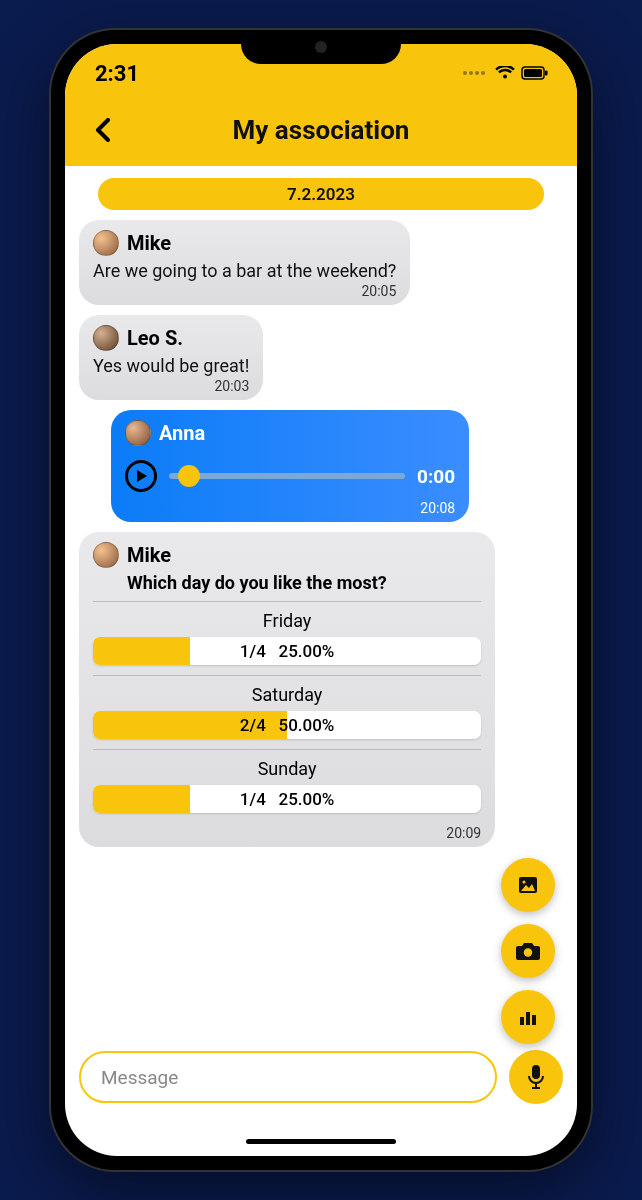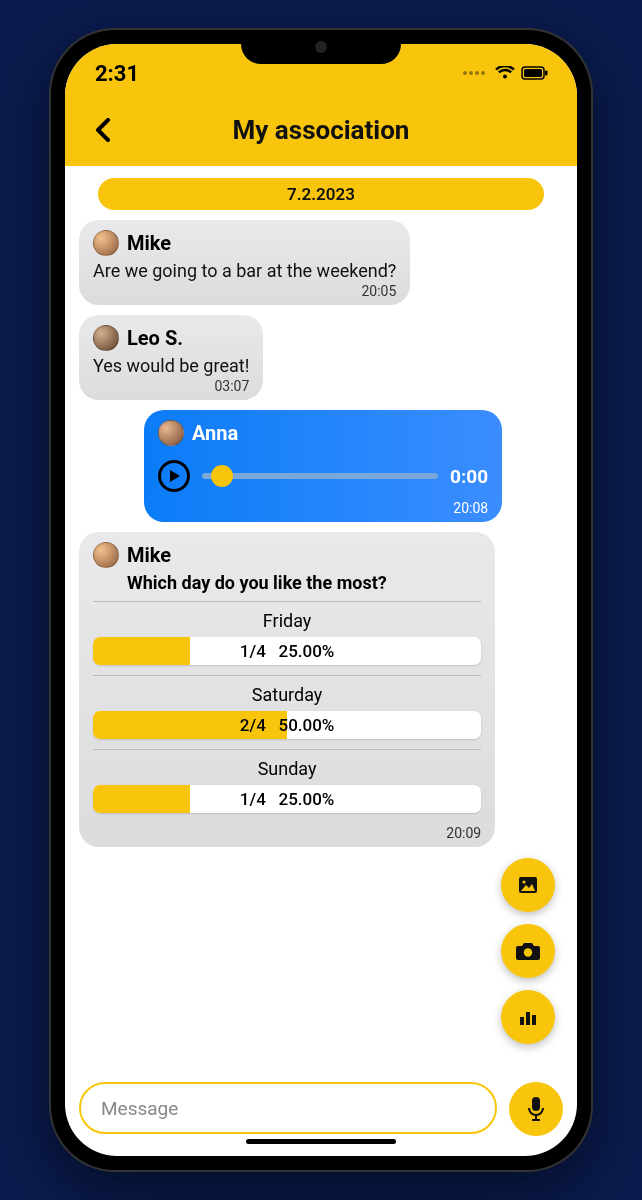"03:07" div.time { text: 03:07 -> 20:03 }
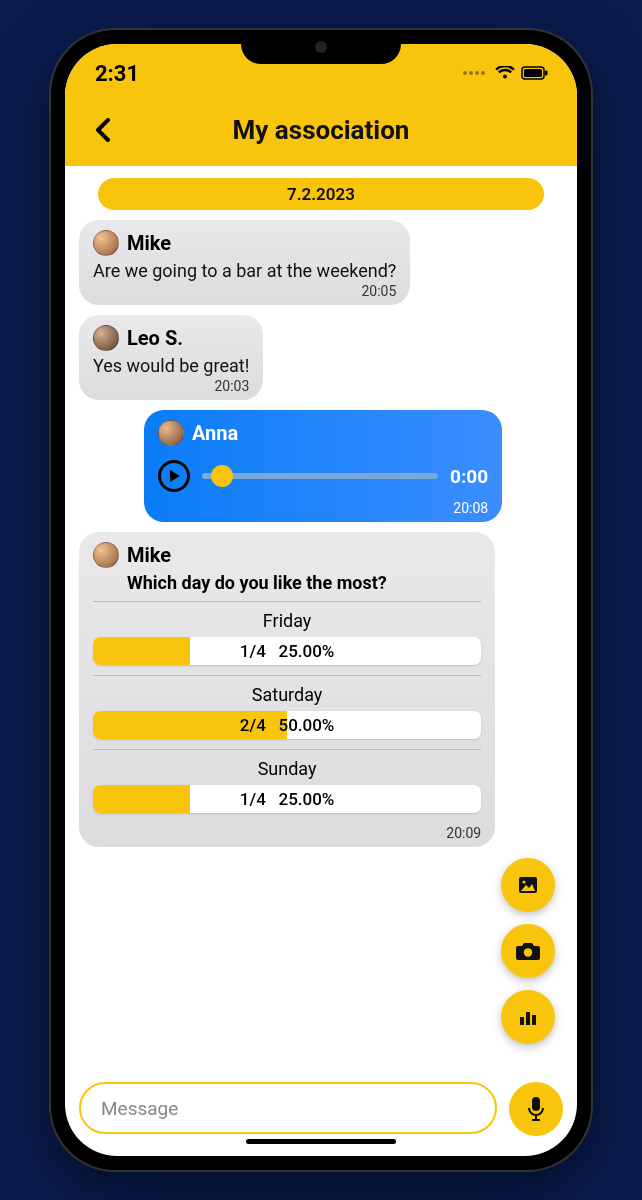"Anna" .bubble.blue { margin-left: 65px -> 32px }
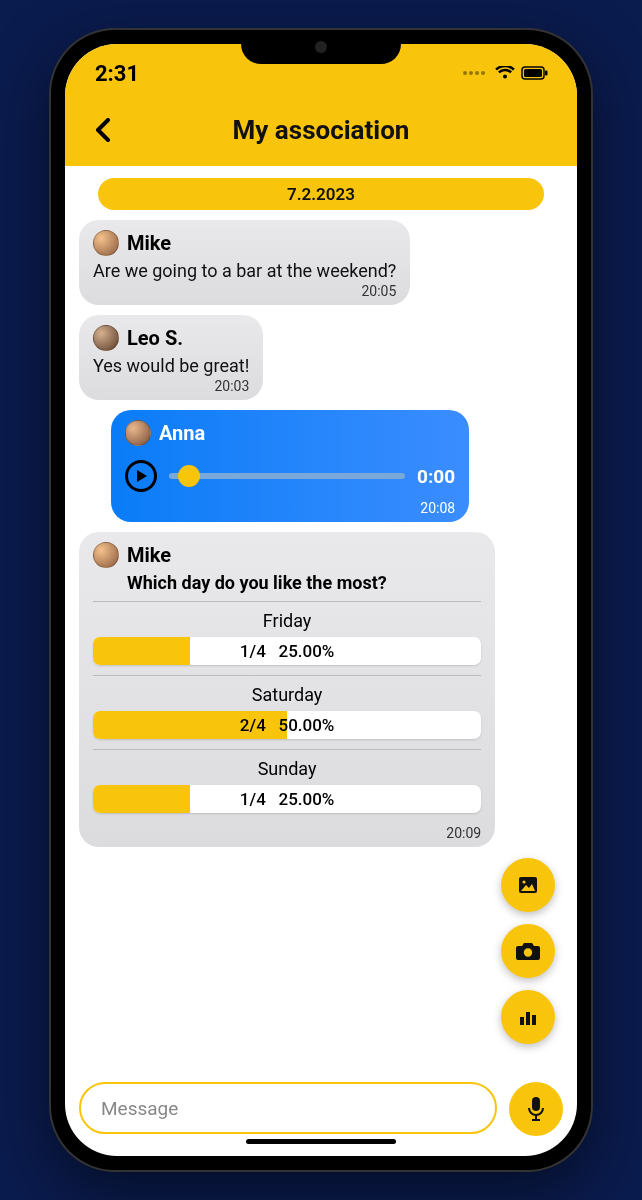"Message" .input-row { align-items: none -> center; padding: 12px 14px 20px -> 12px 14px 52px }
